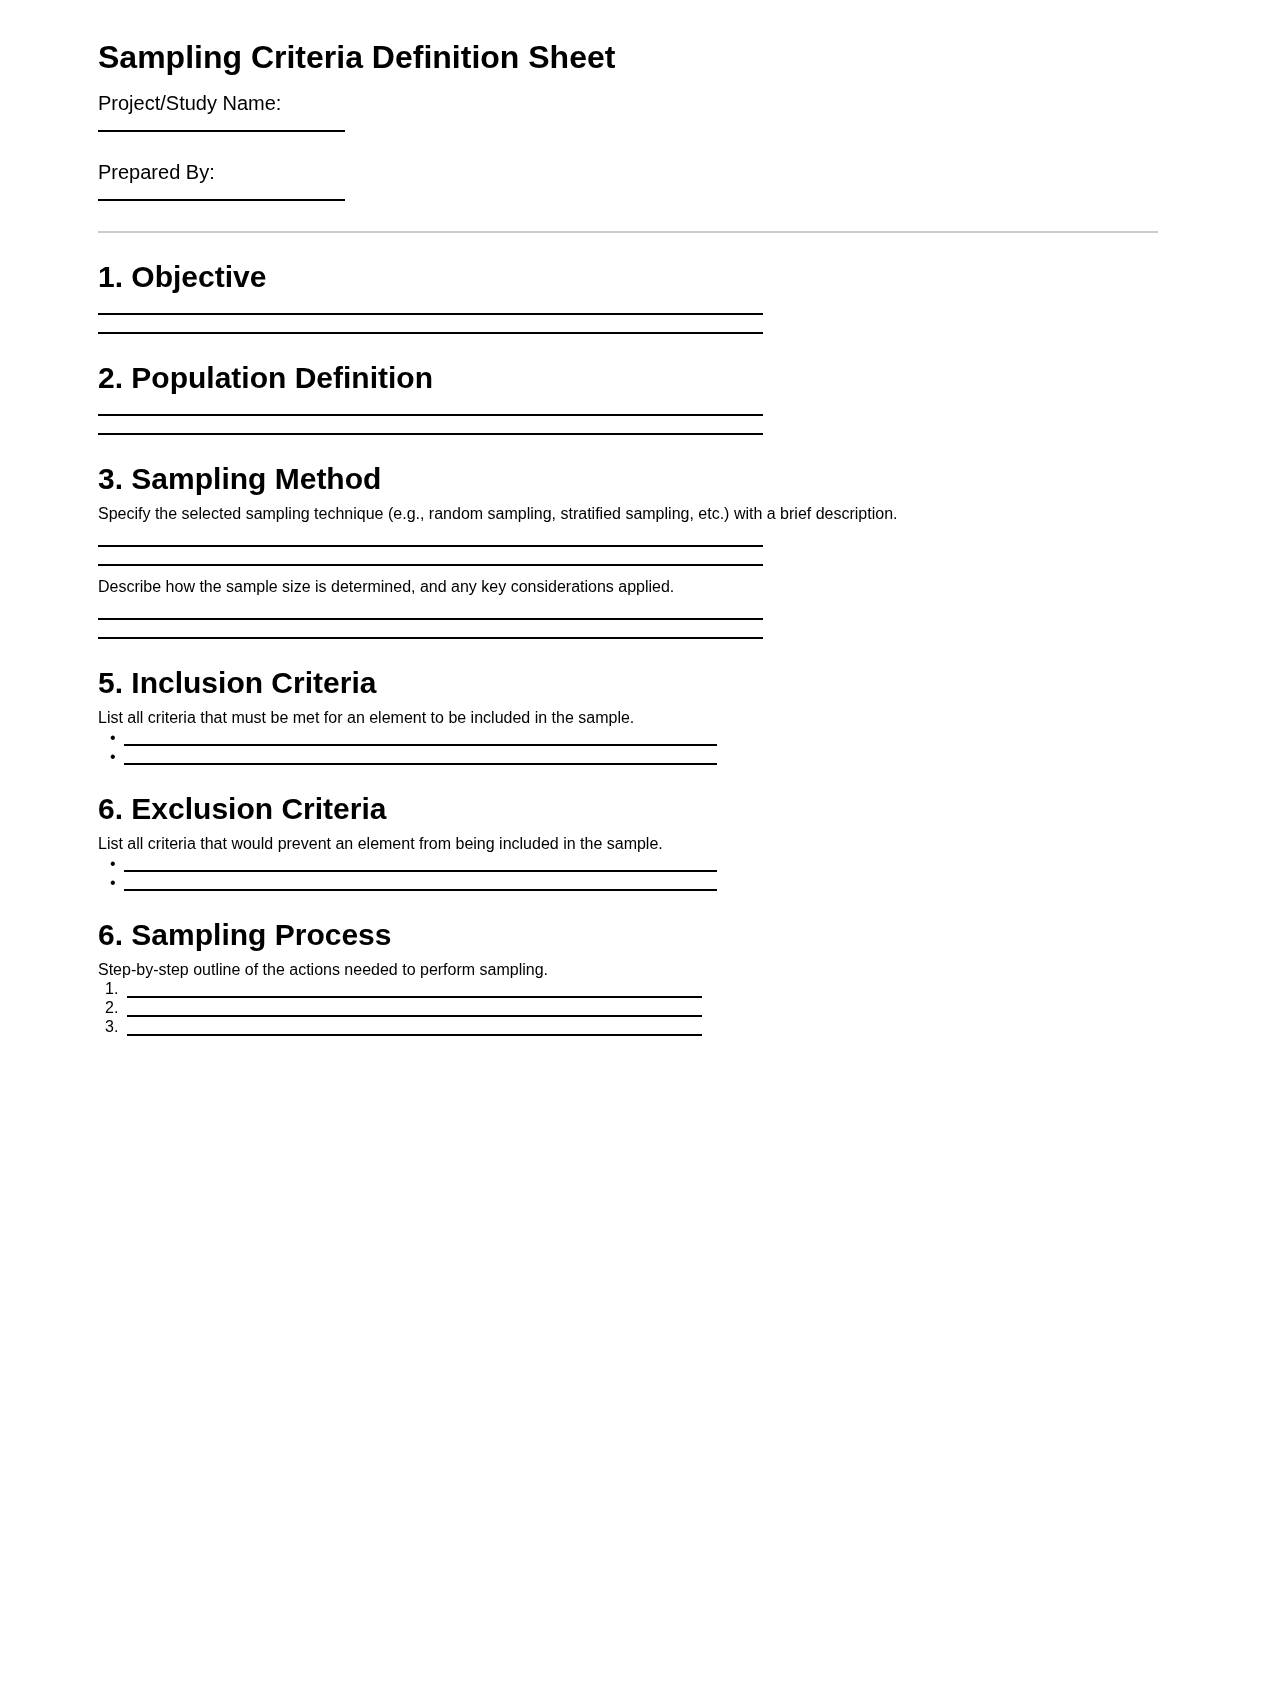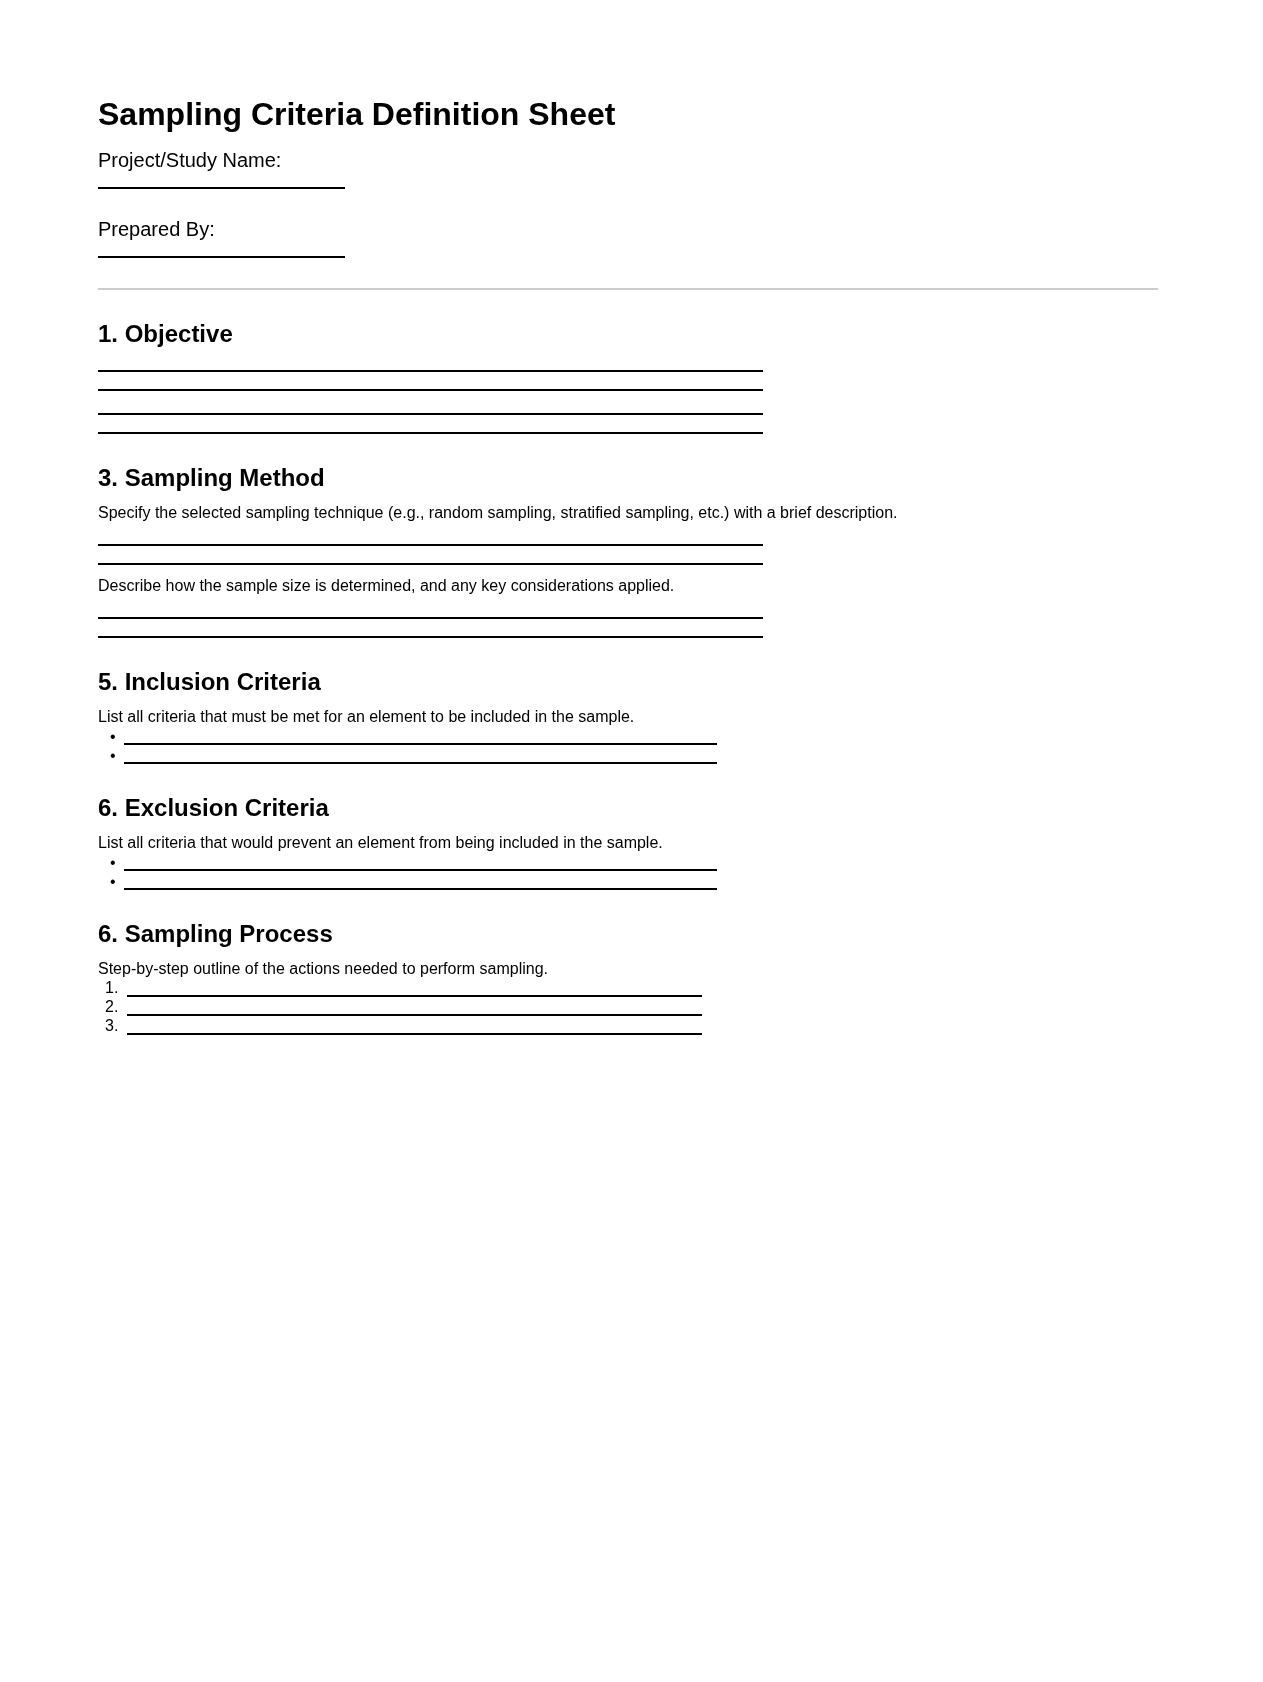"Sampling Criteria Definition Sheet" .page { padding: 96px 105px 0 98px -> 39px 105px 0 98px }
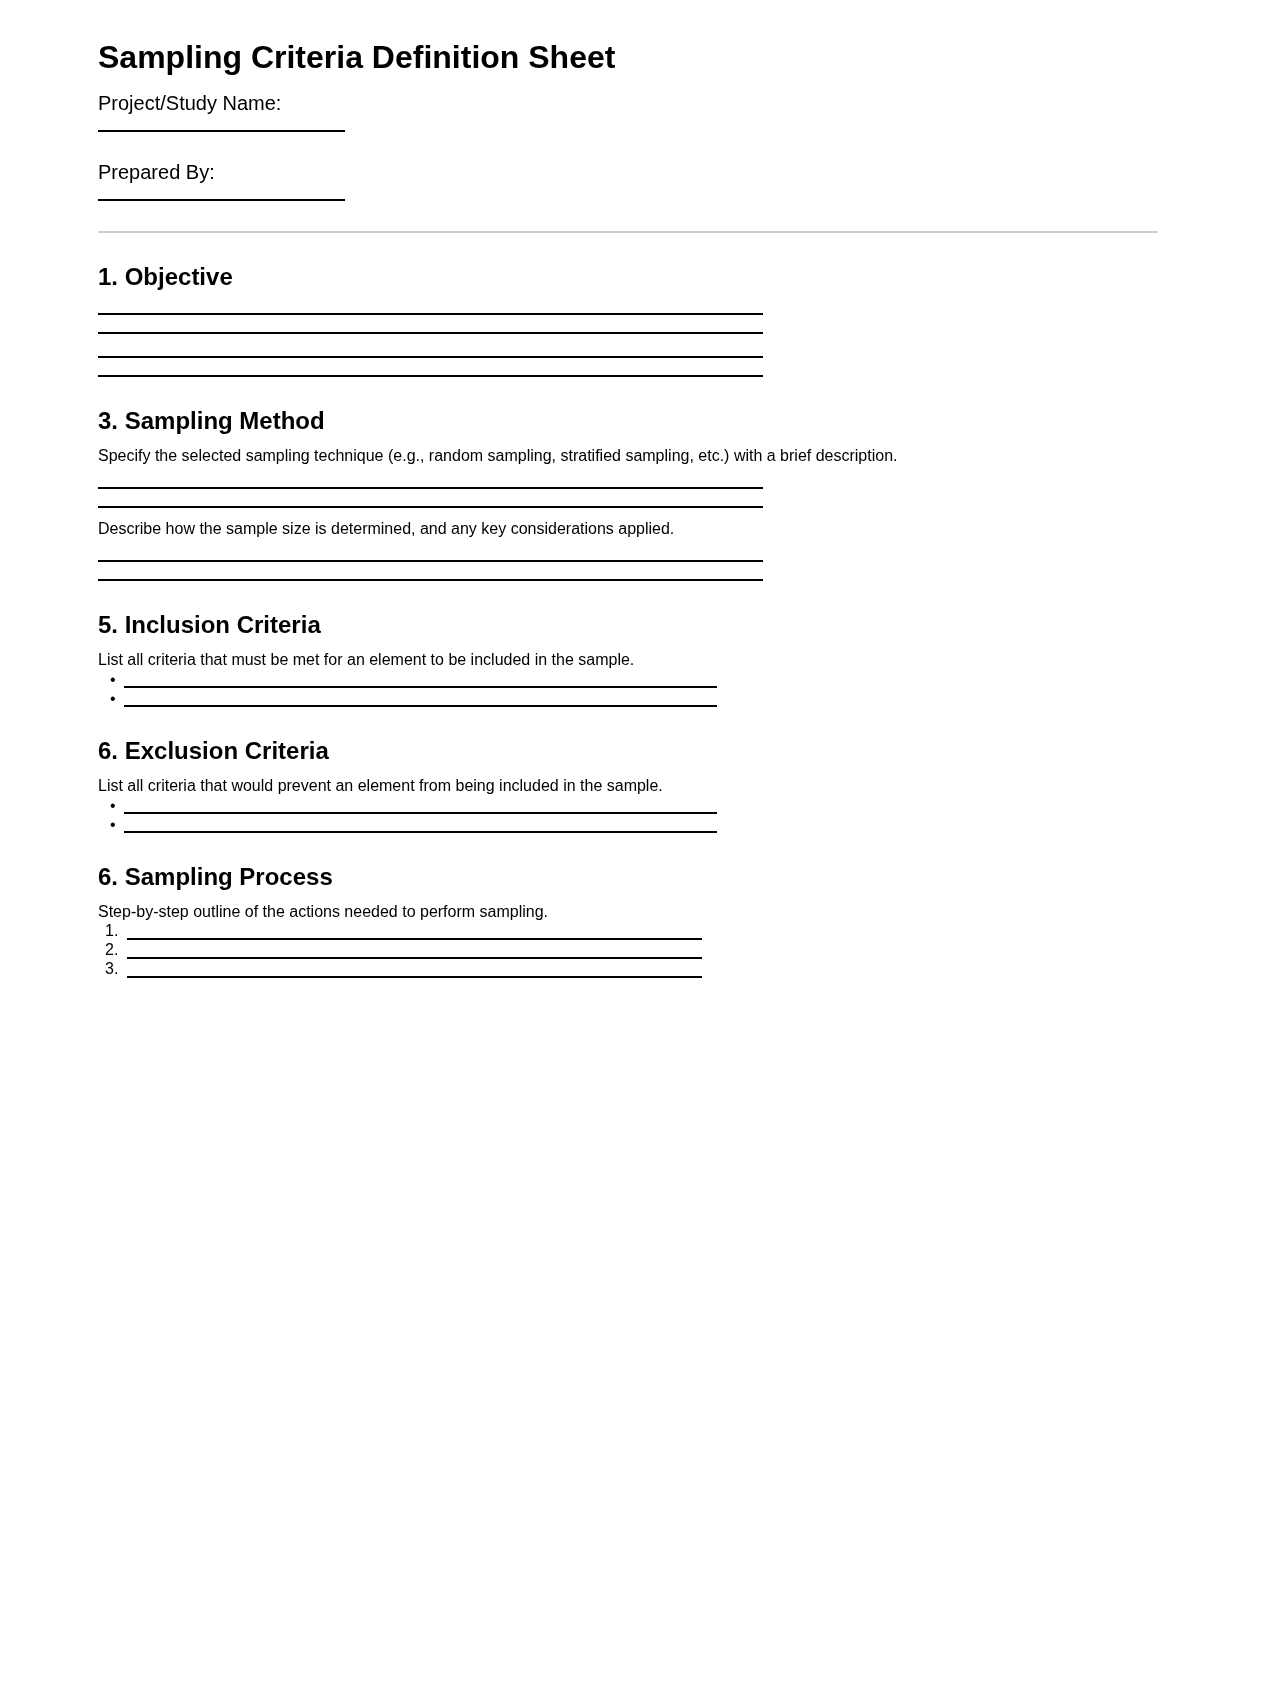"1. Objective" h2.heading { font-size: 24px -> 30px }
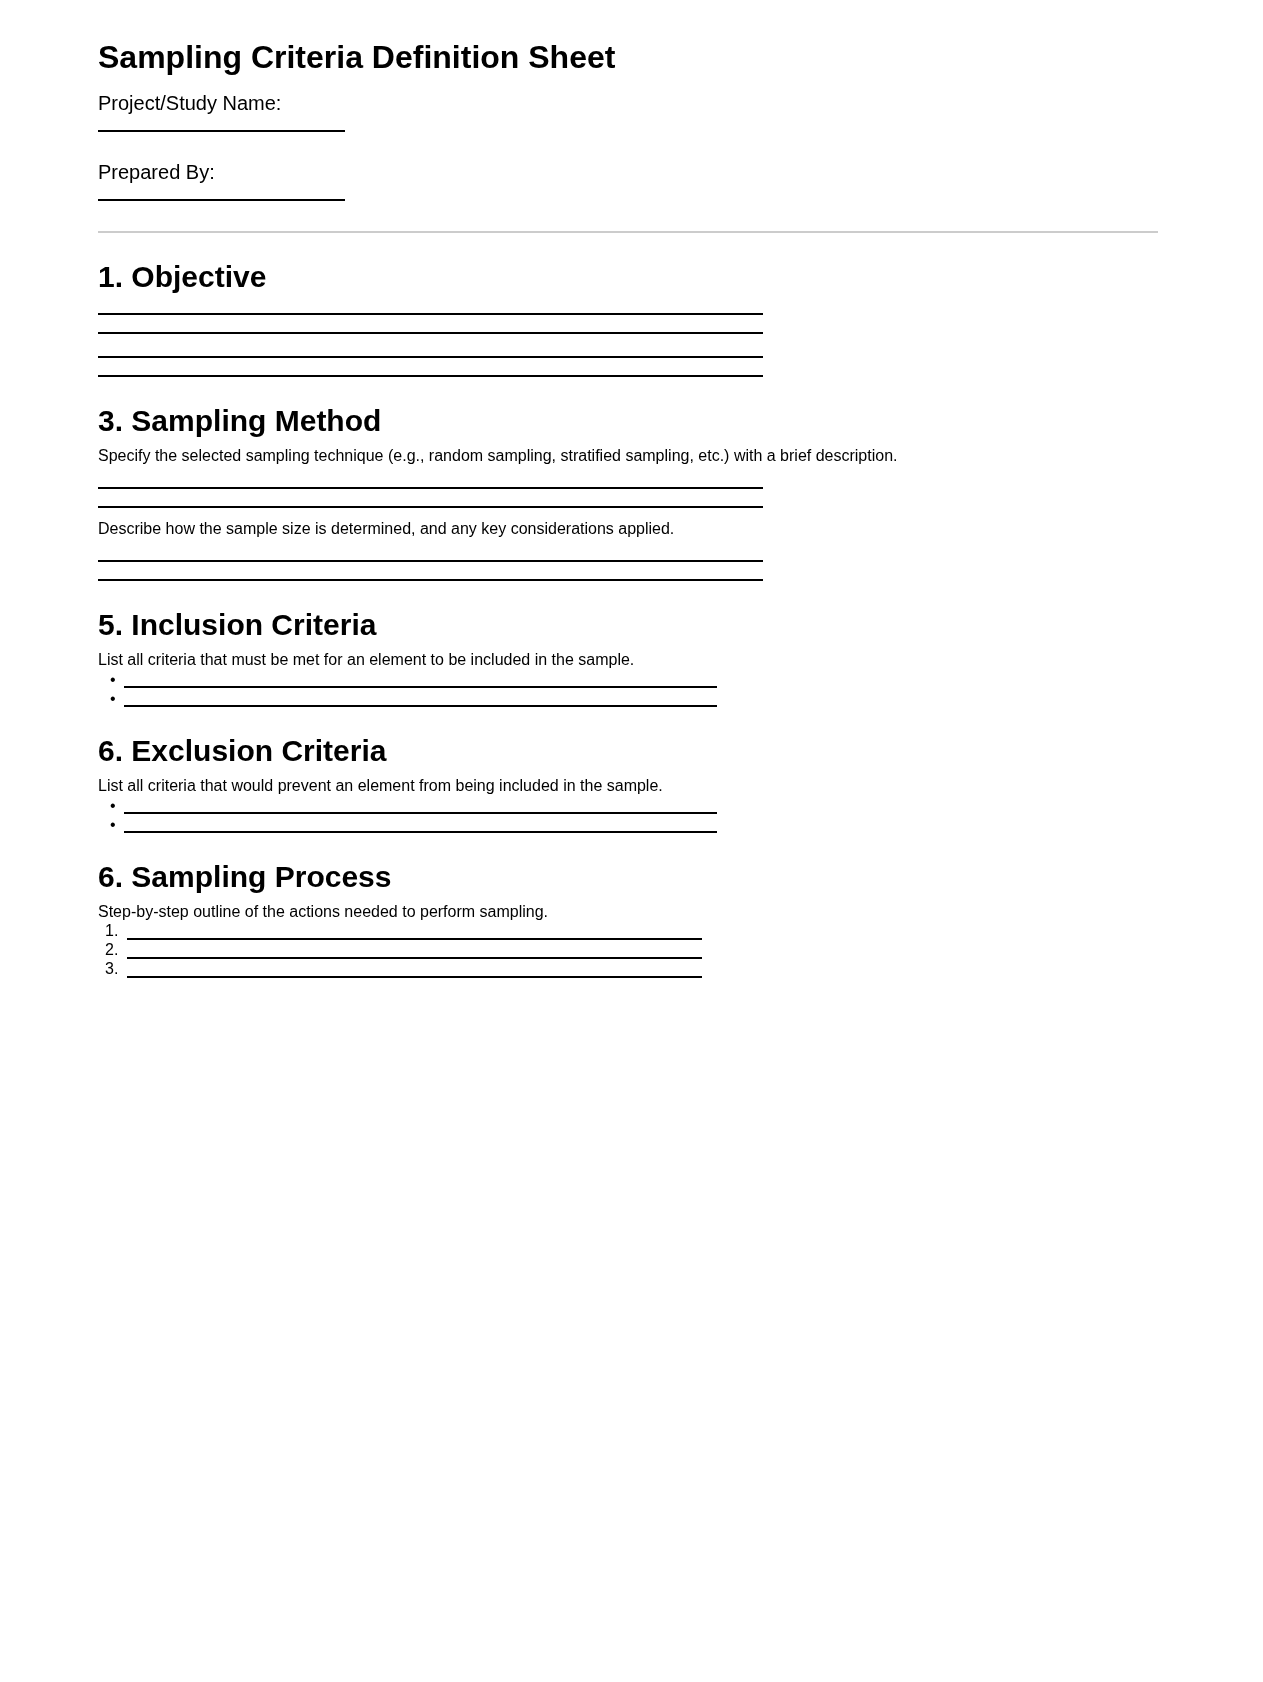"2. Population Definition" h2.heading { html: none -> <h2>2. Population Definition</h2> }
